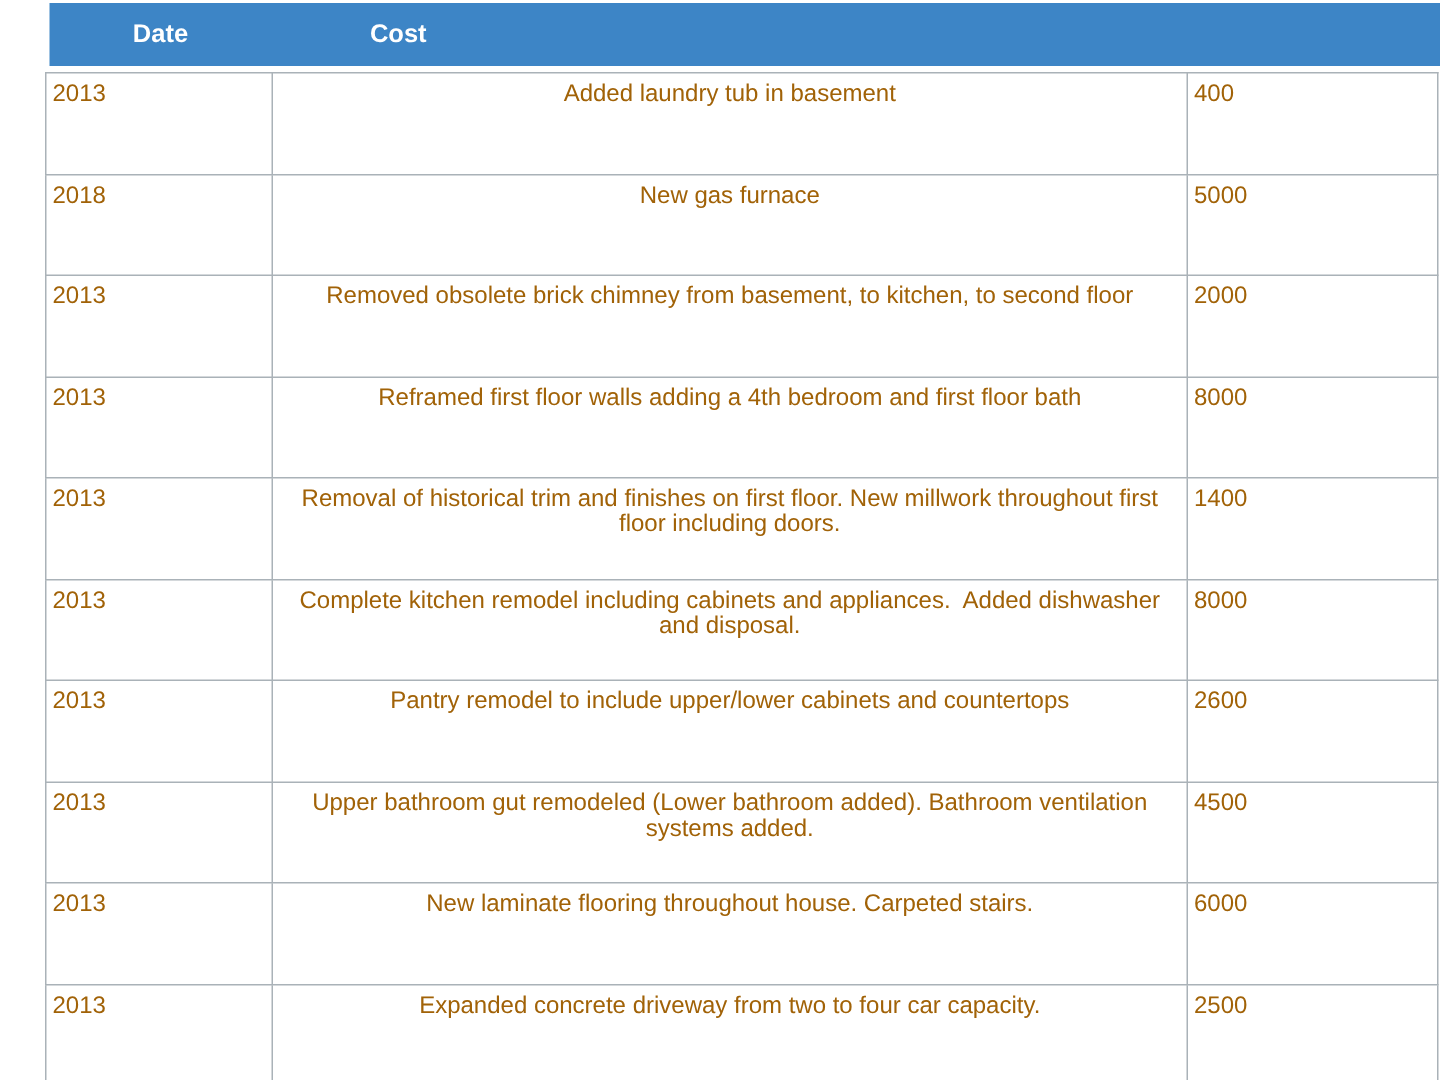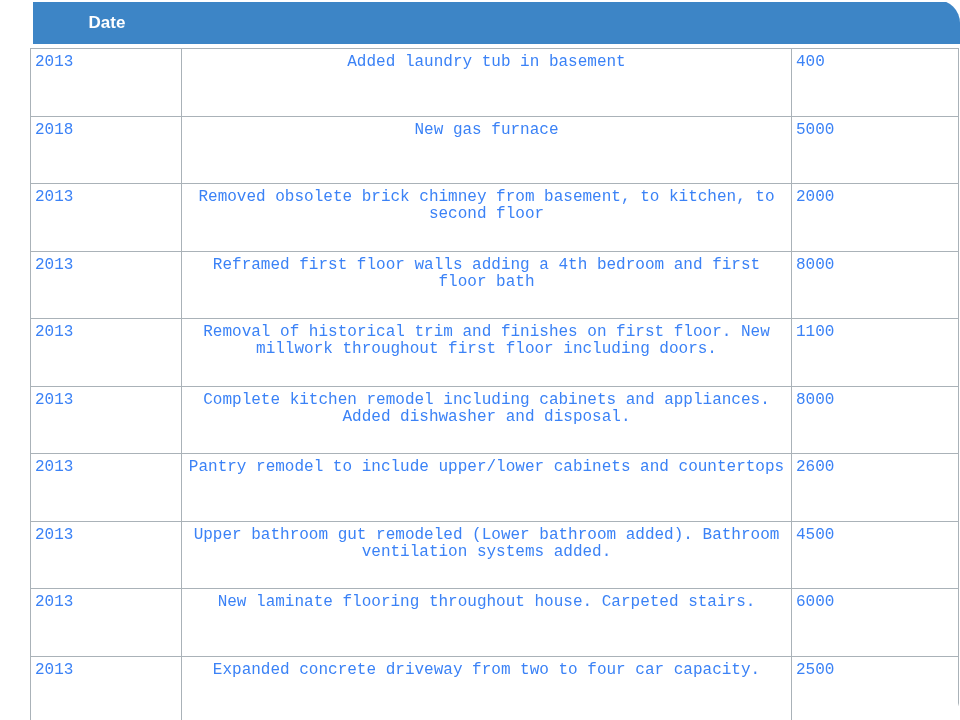"Date" .page { border-radius: 23px -> none }
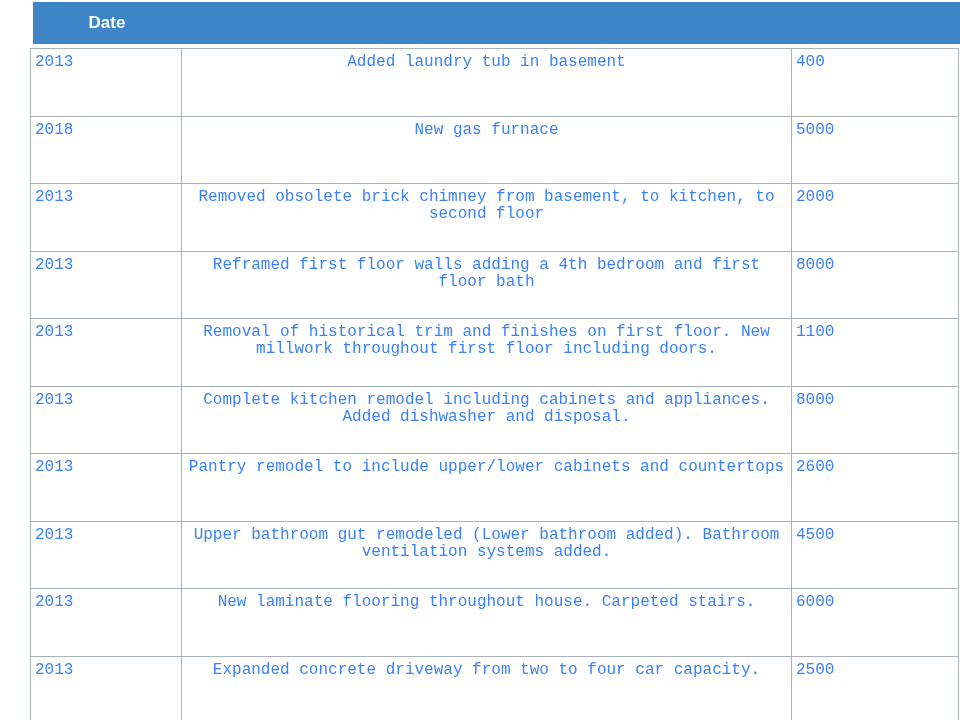"Cost" div.hcell { html: none -> <div>Cost</div> }
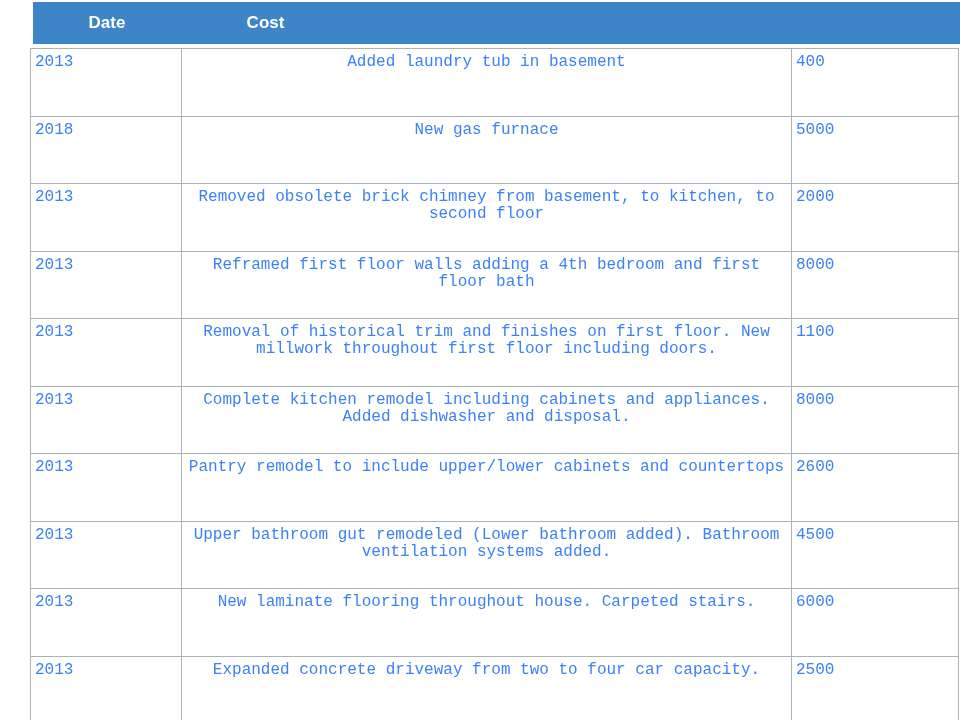"2013" .body-table td { color: #3b82f6 -> #a16207; font-family: Liberation Mono, monospace -> Liberation Sans, sans-serif }
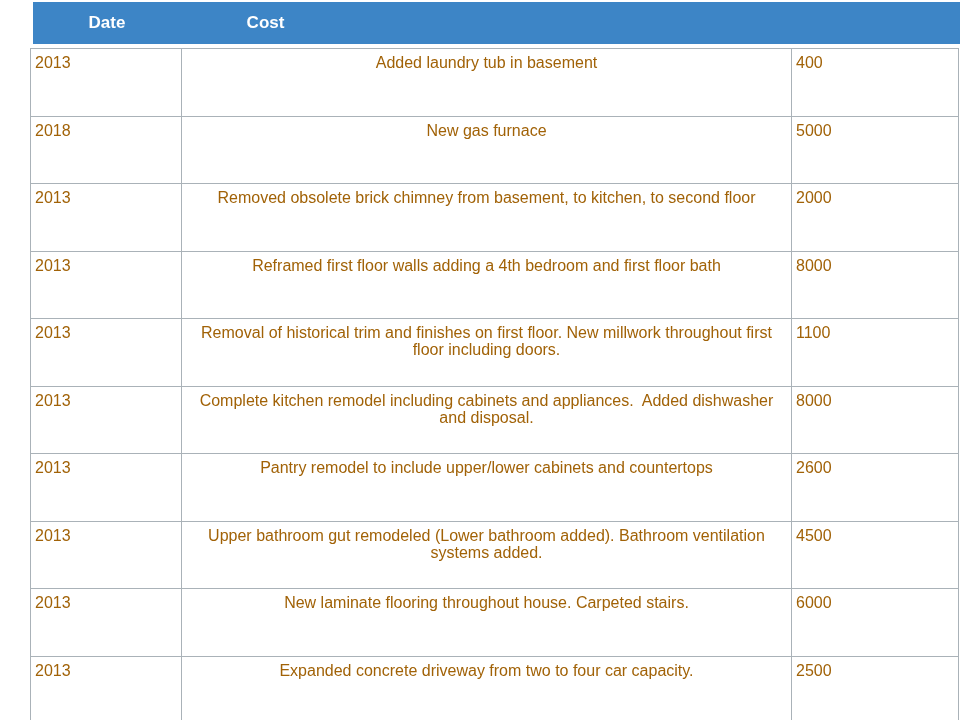"1100" td.cost-cell { text: 1100 -> 1400 }
